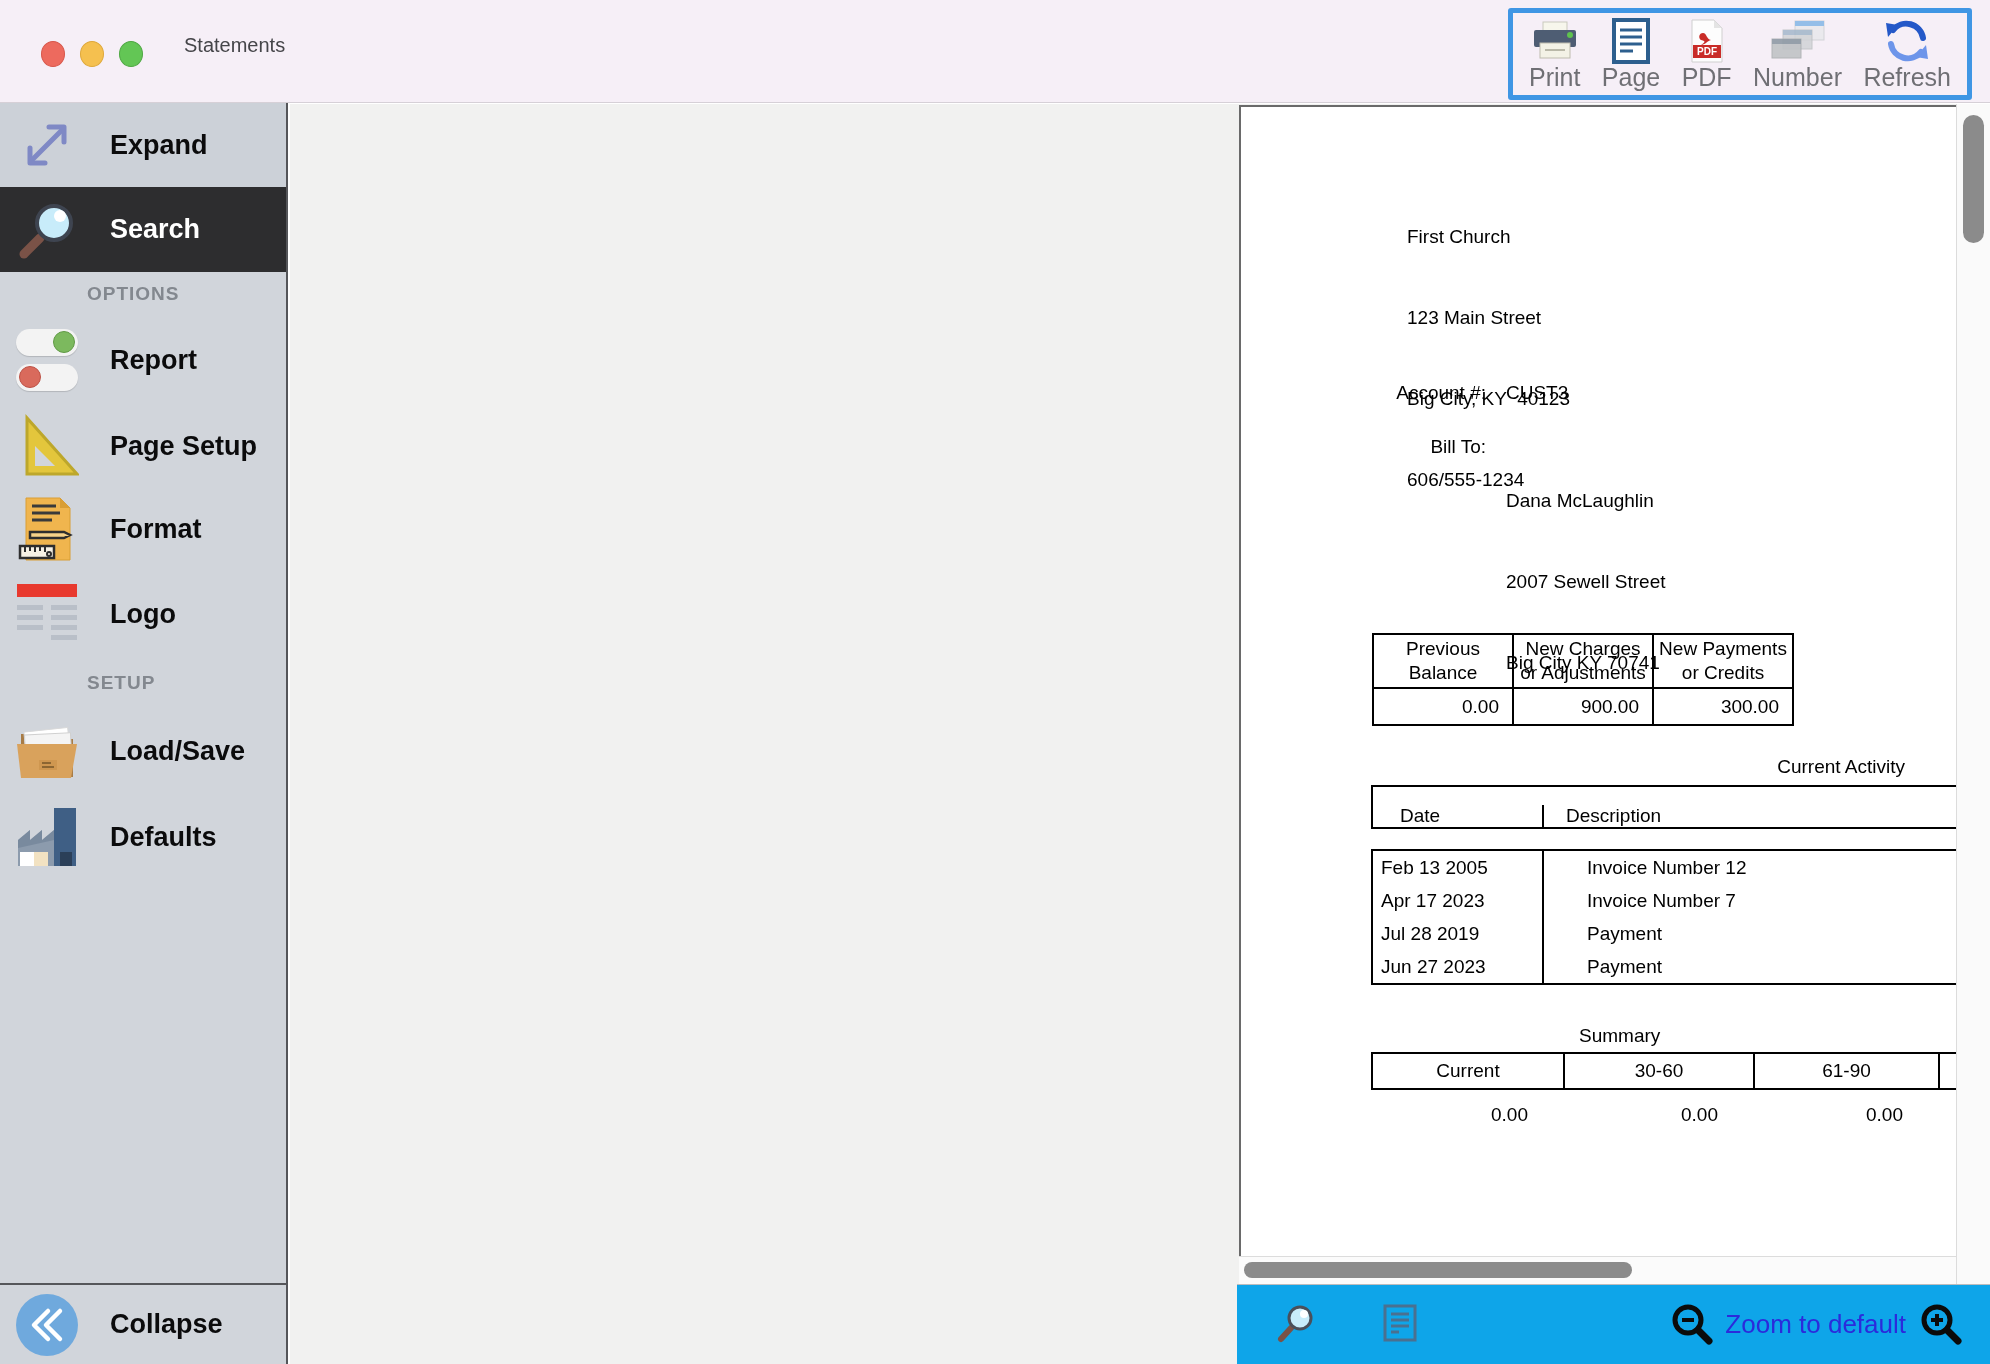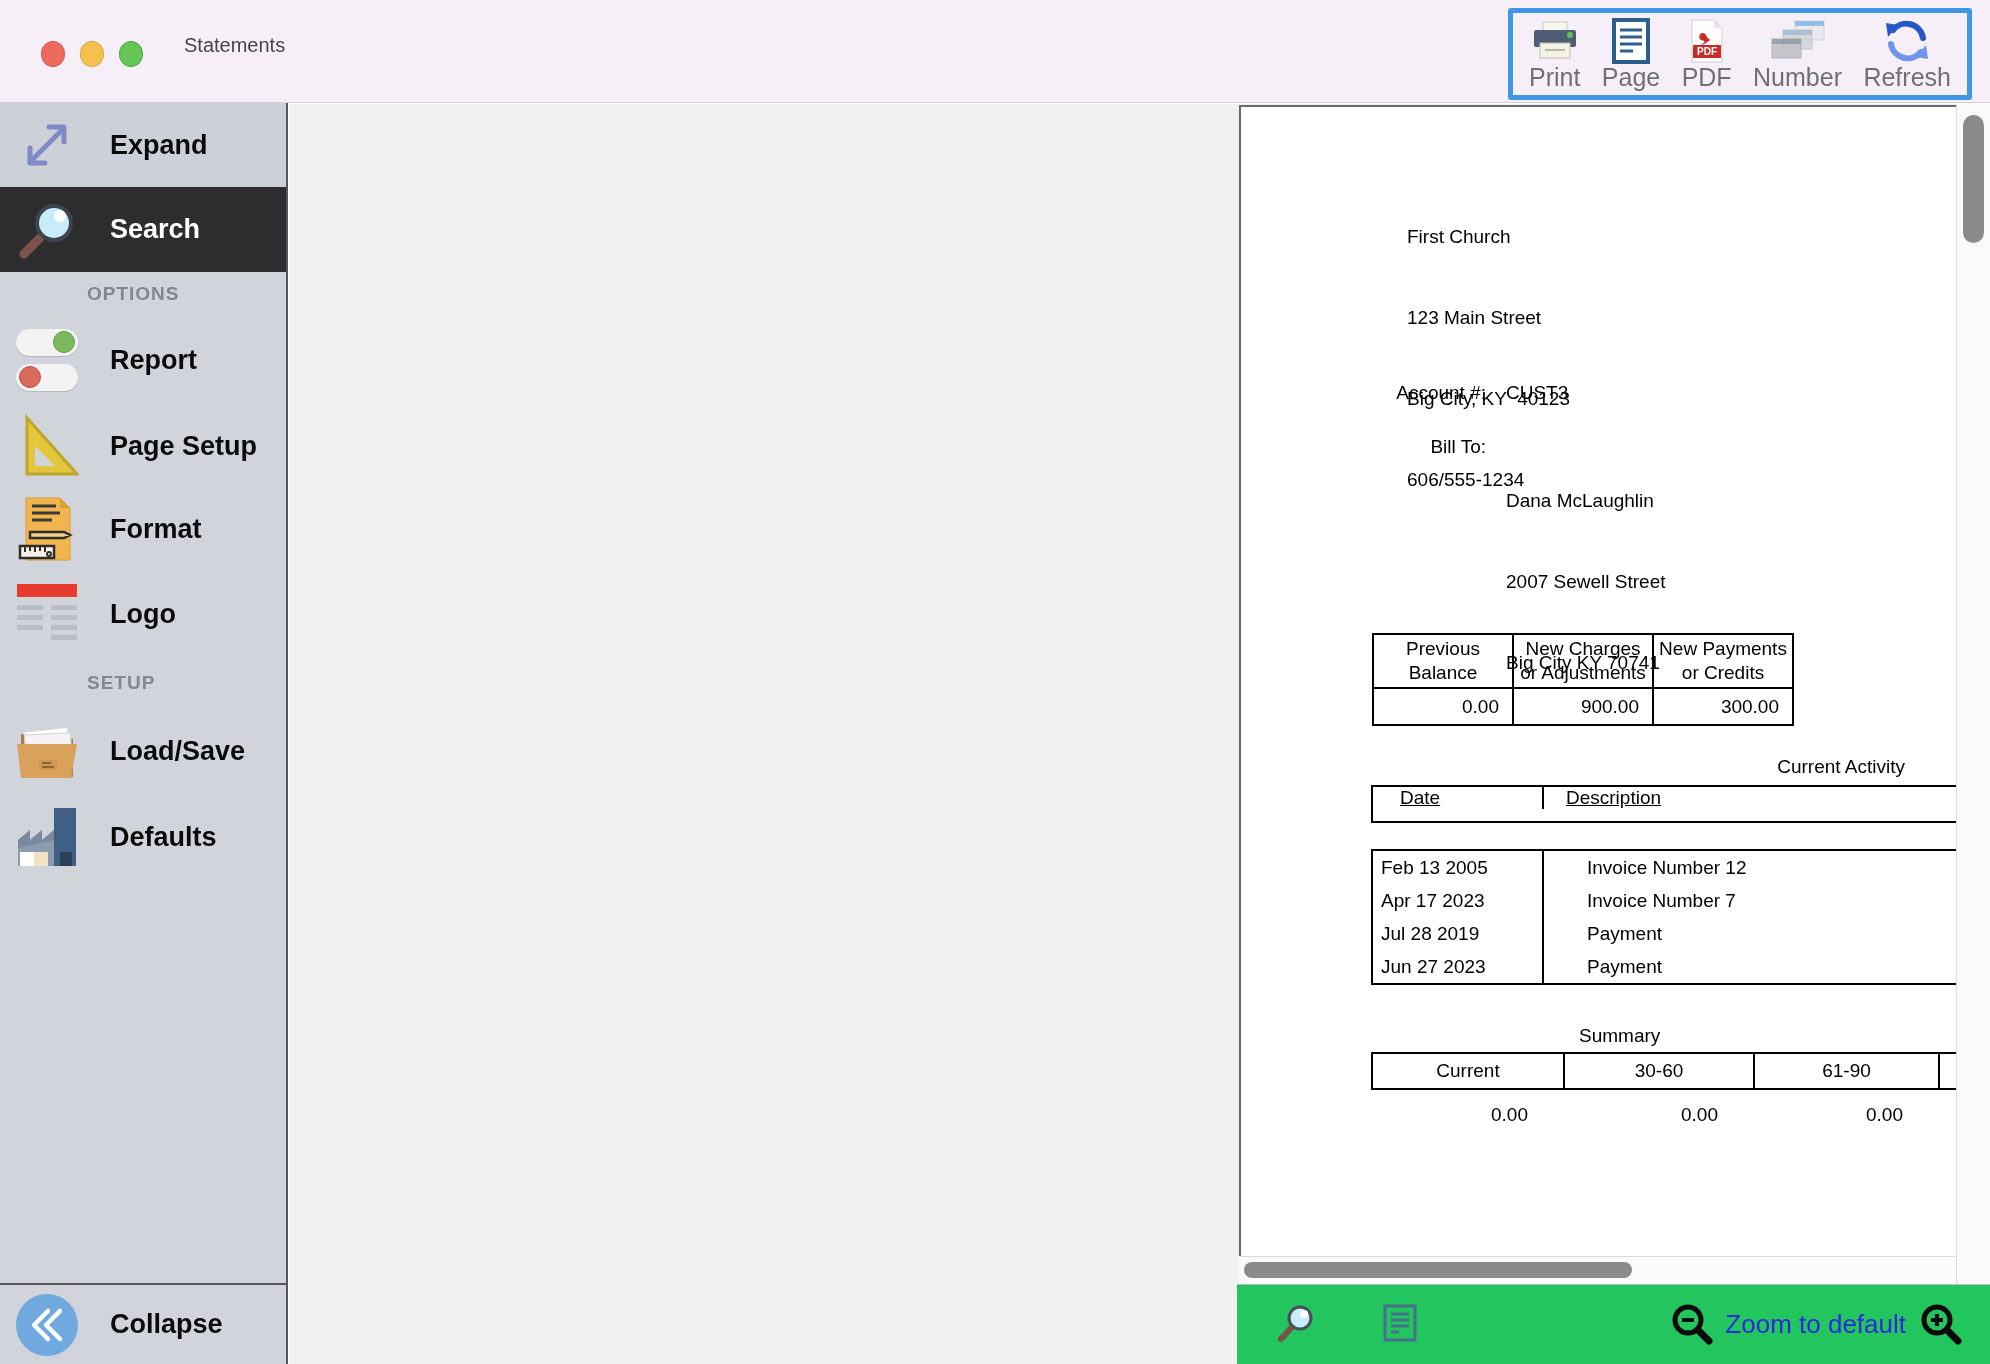"Date" .ca-head { align-items: flex-start -> flex-end; height: 38px -> 44px; text-decoration: underline -> none }
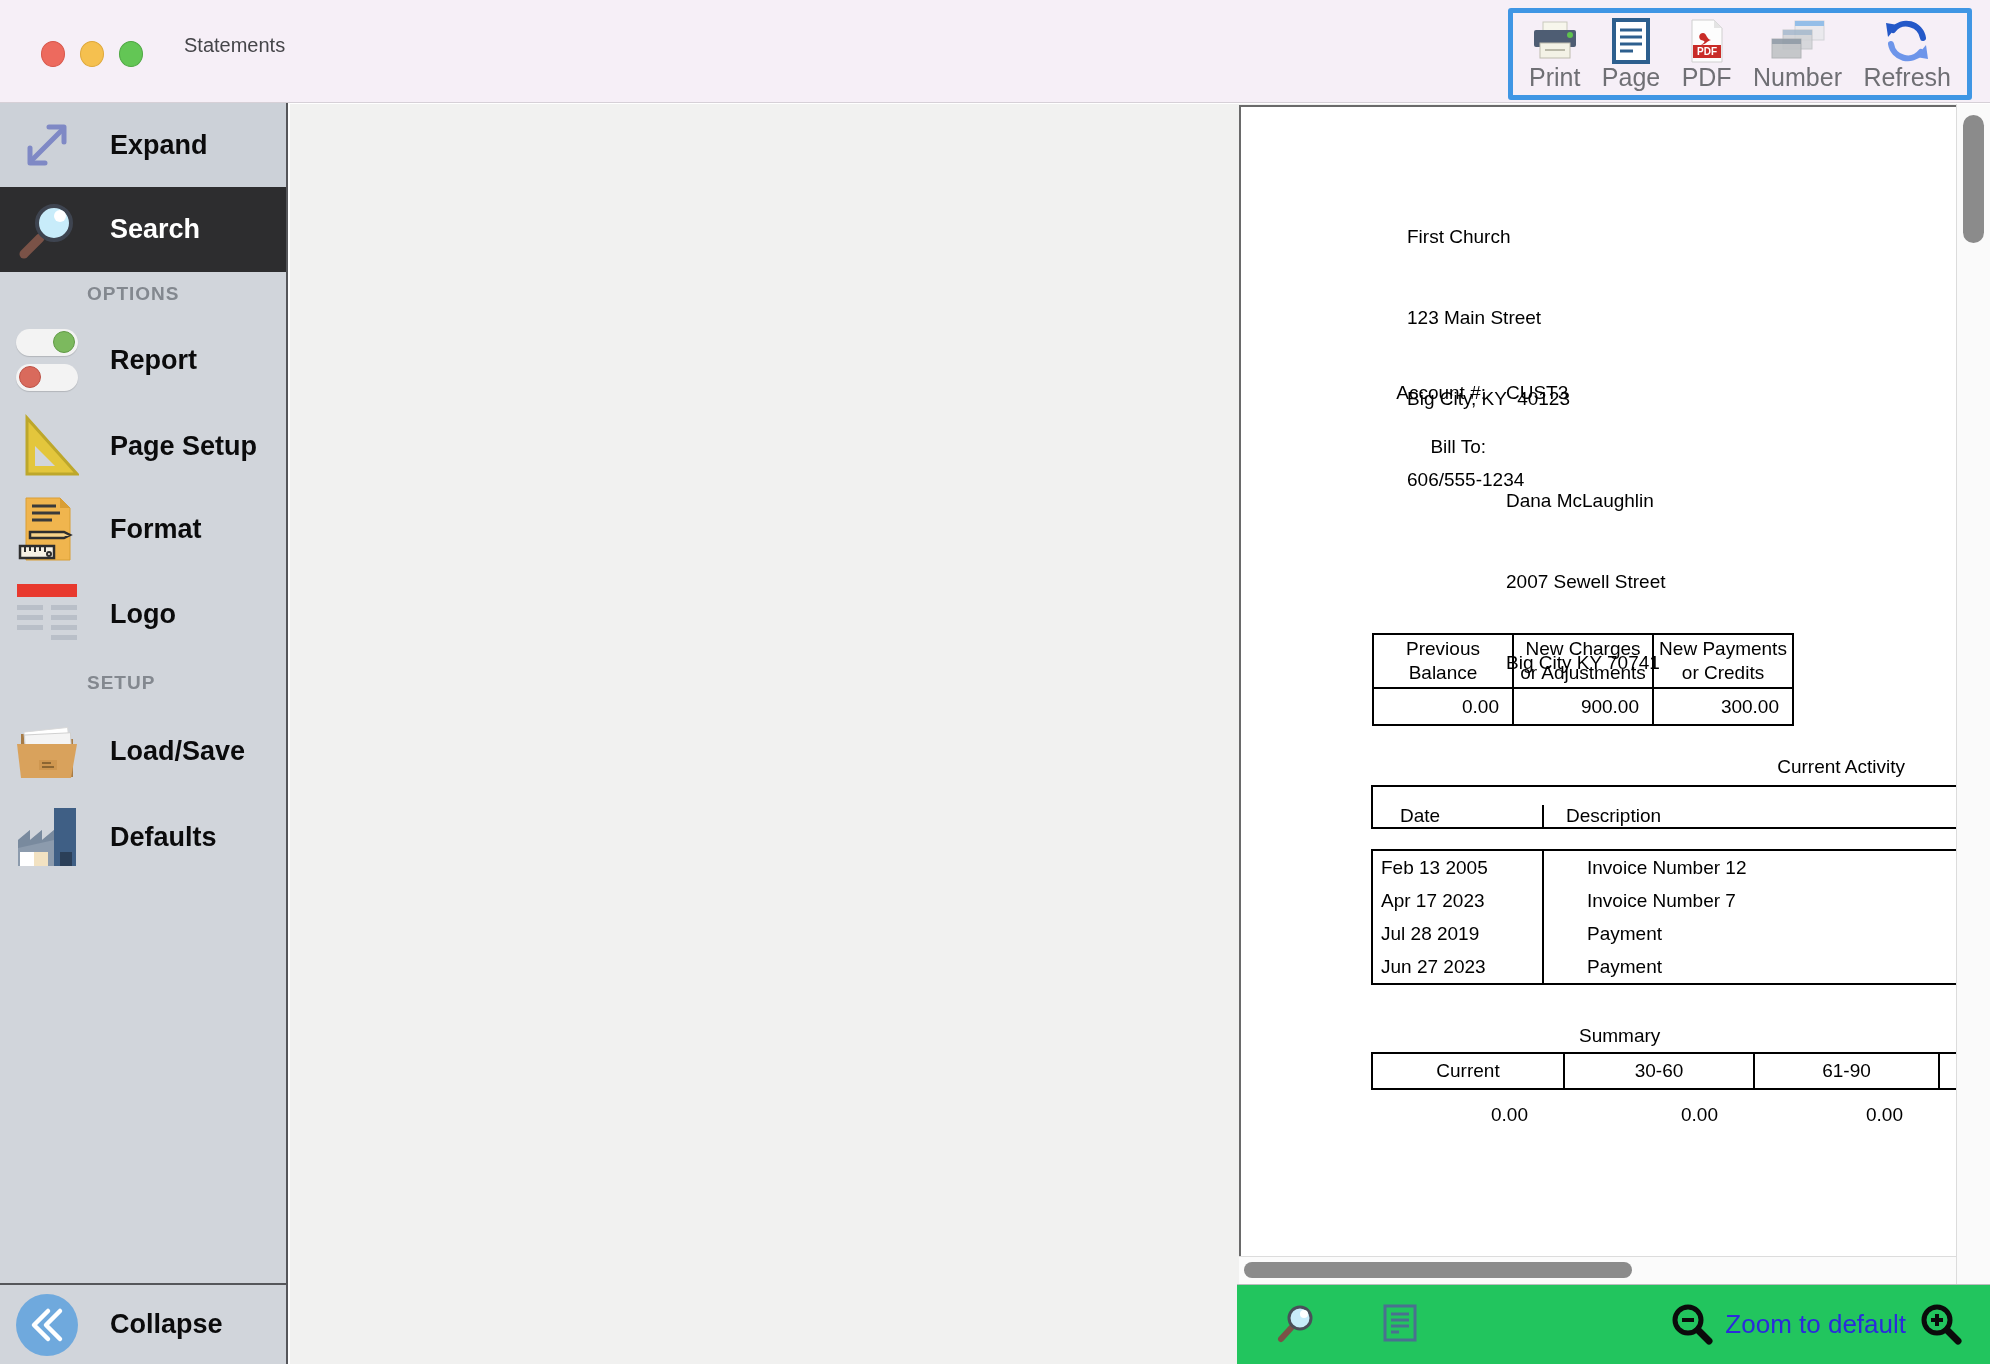"Zoom to default" .preview-toolbar { background: #22c55e -> #0ea5e9 }
